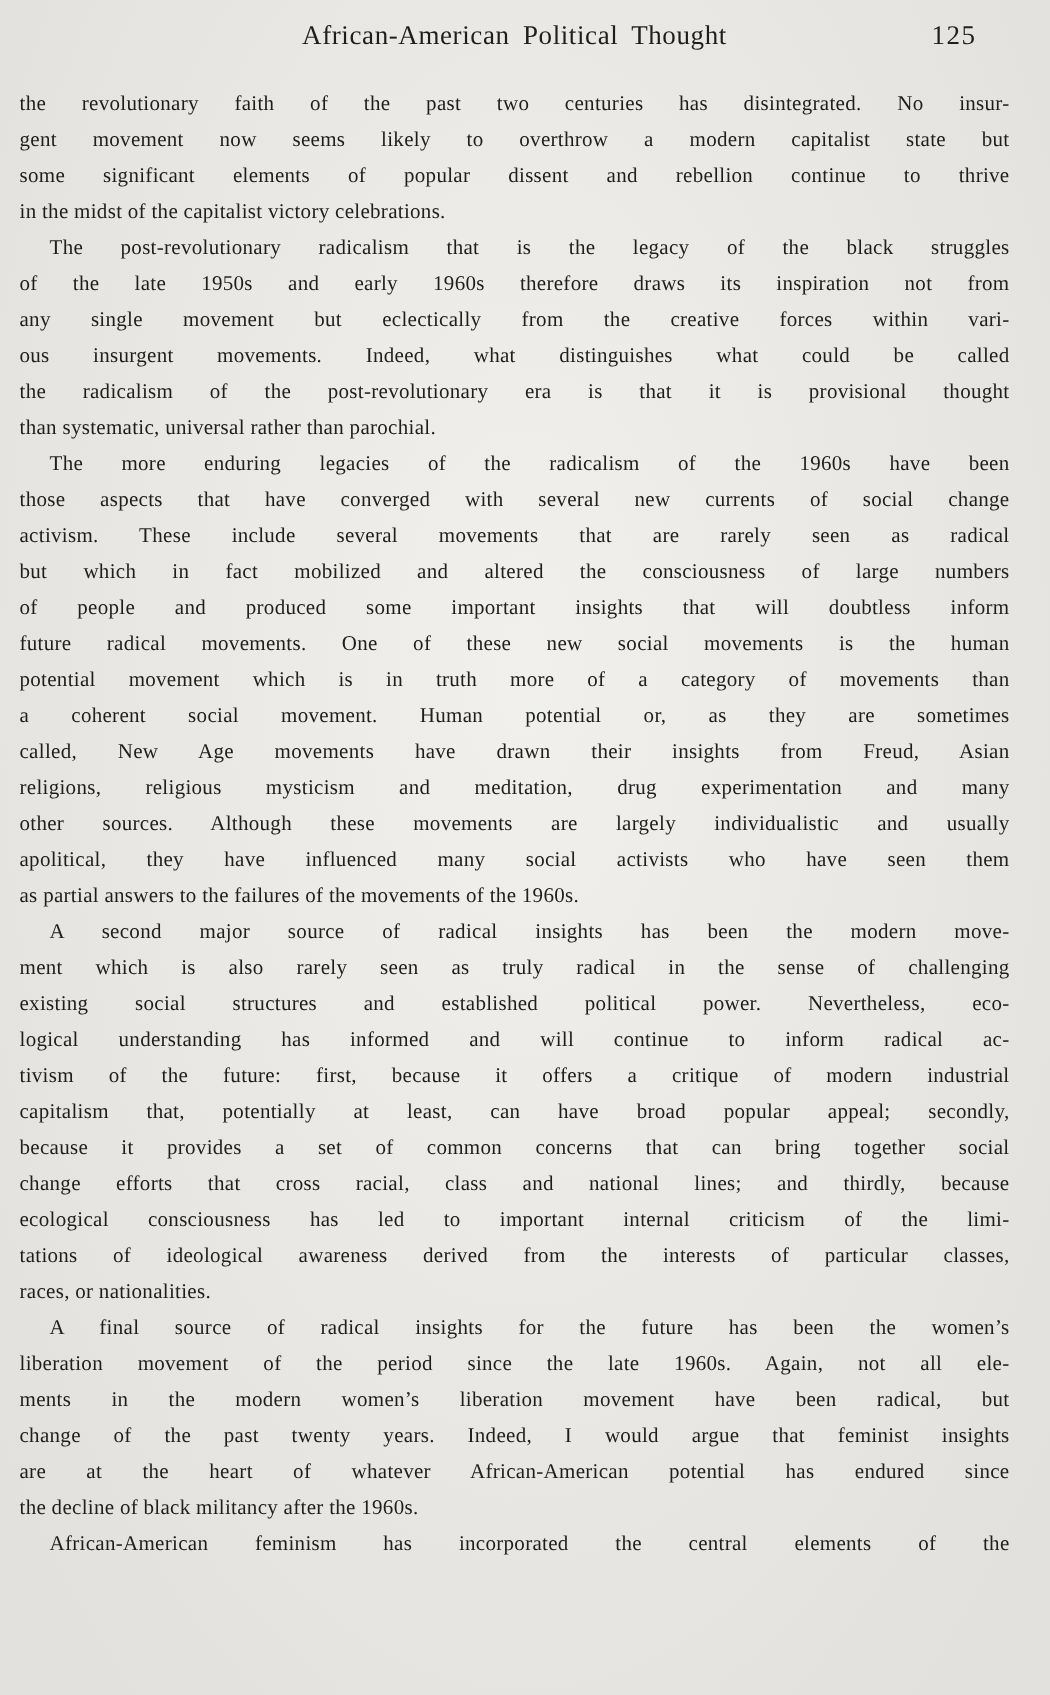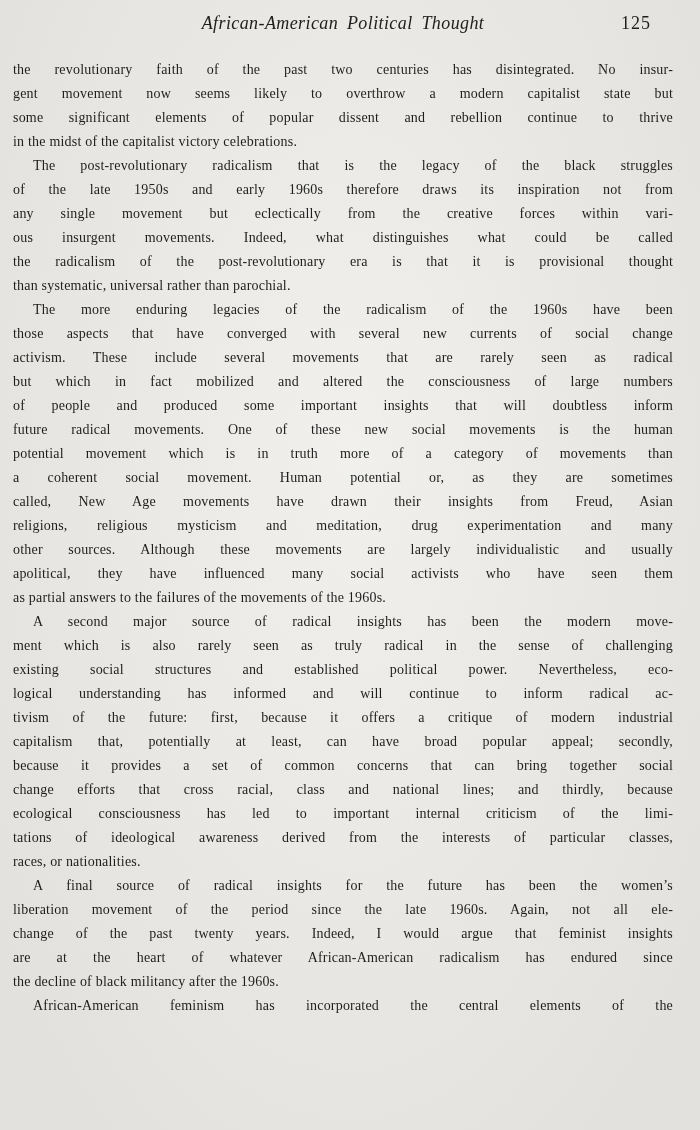"African-American Political Thought" .running-header .title { font-style: italic -> none }
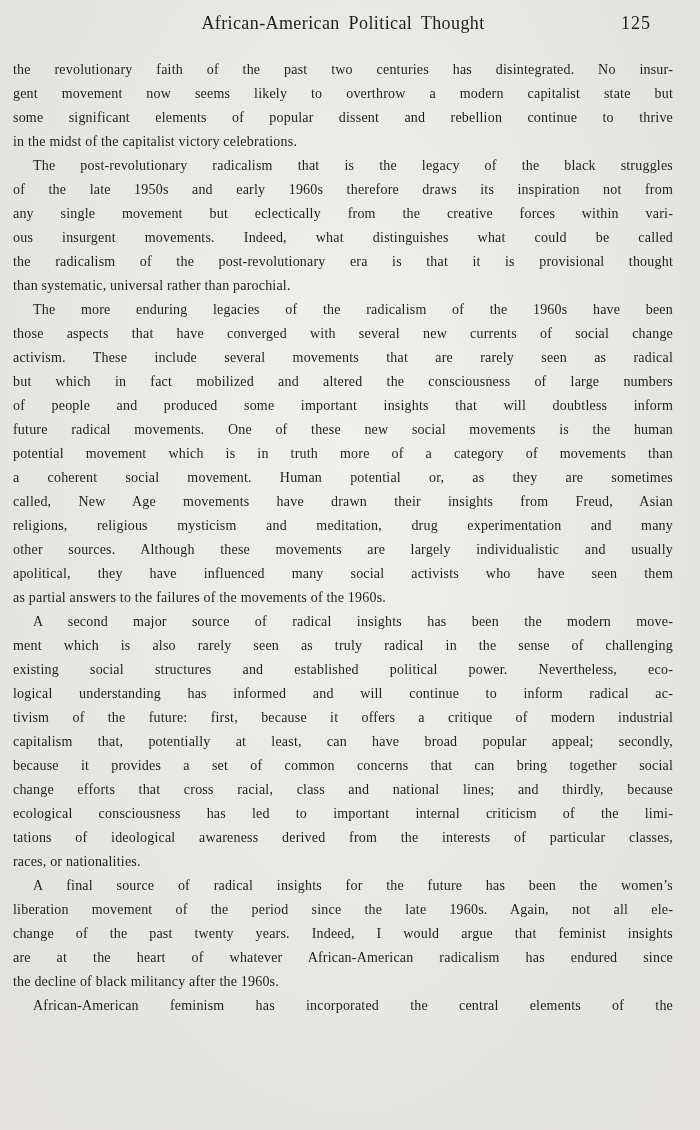"ments in the modern women’s" div.line { html: none -> <div>ments in the modern women’s liberation movement have been radical, but</div> }
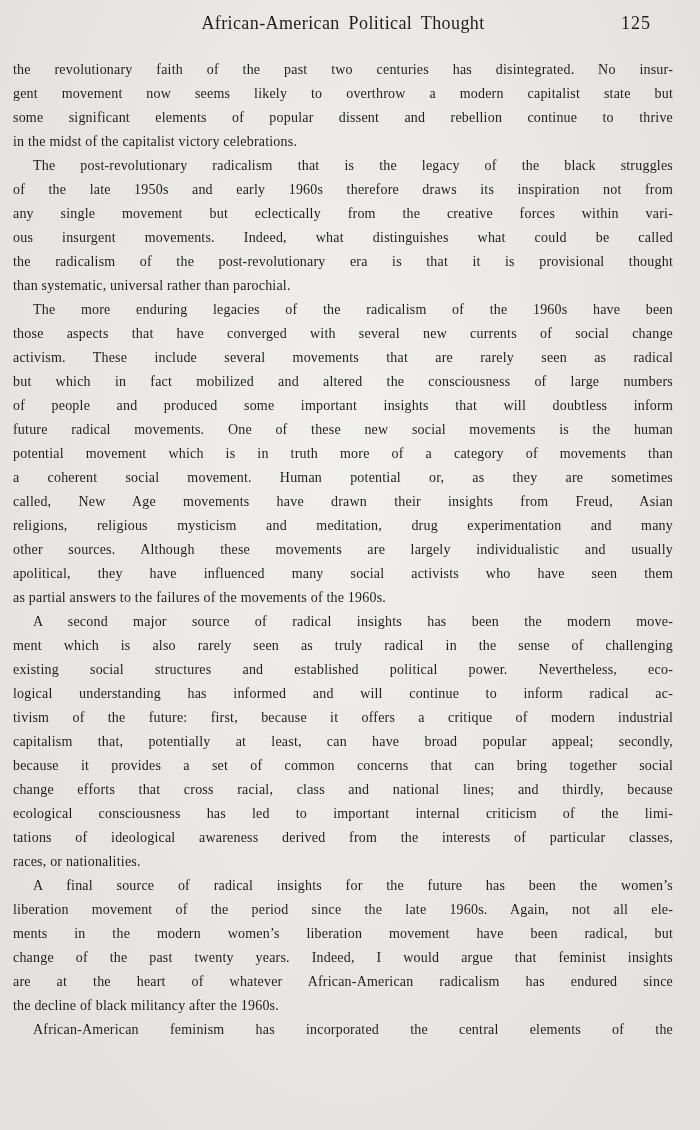"are at the heart of" div.line { text: radicalism -> potential }
